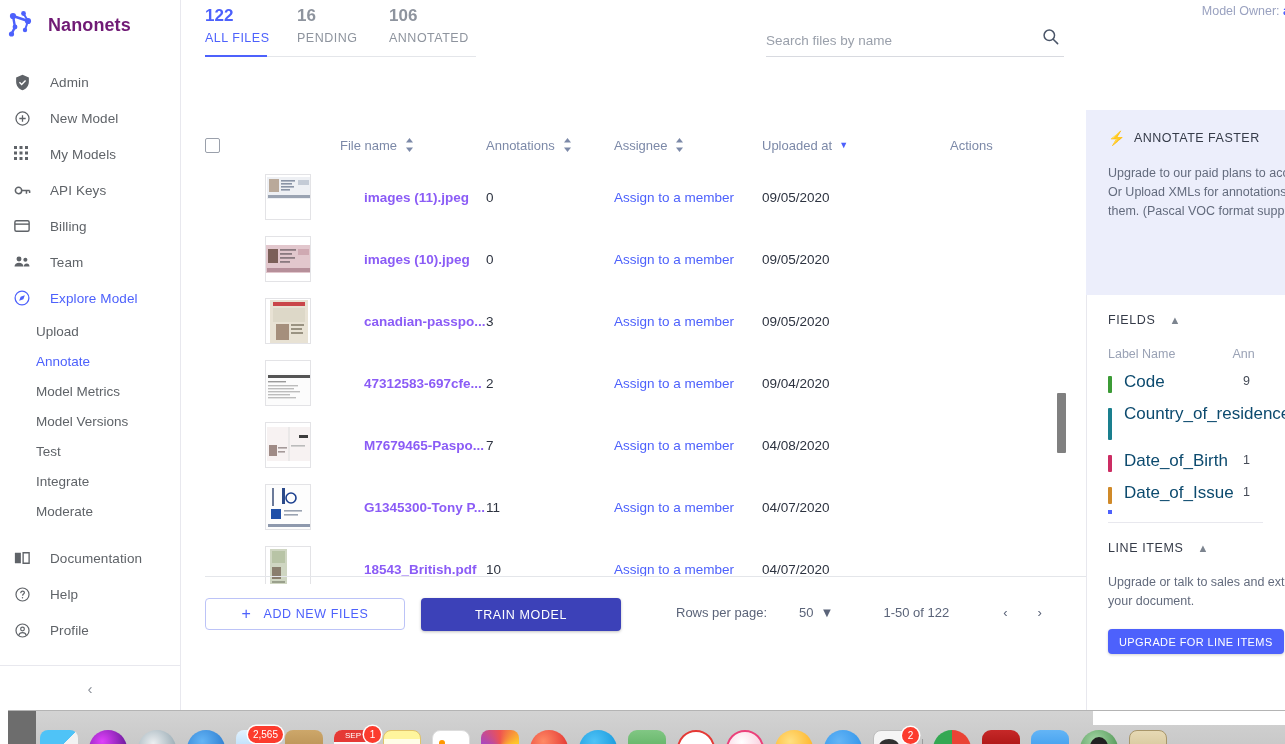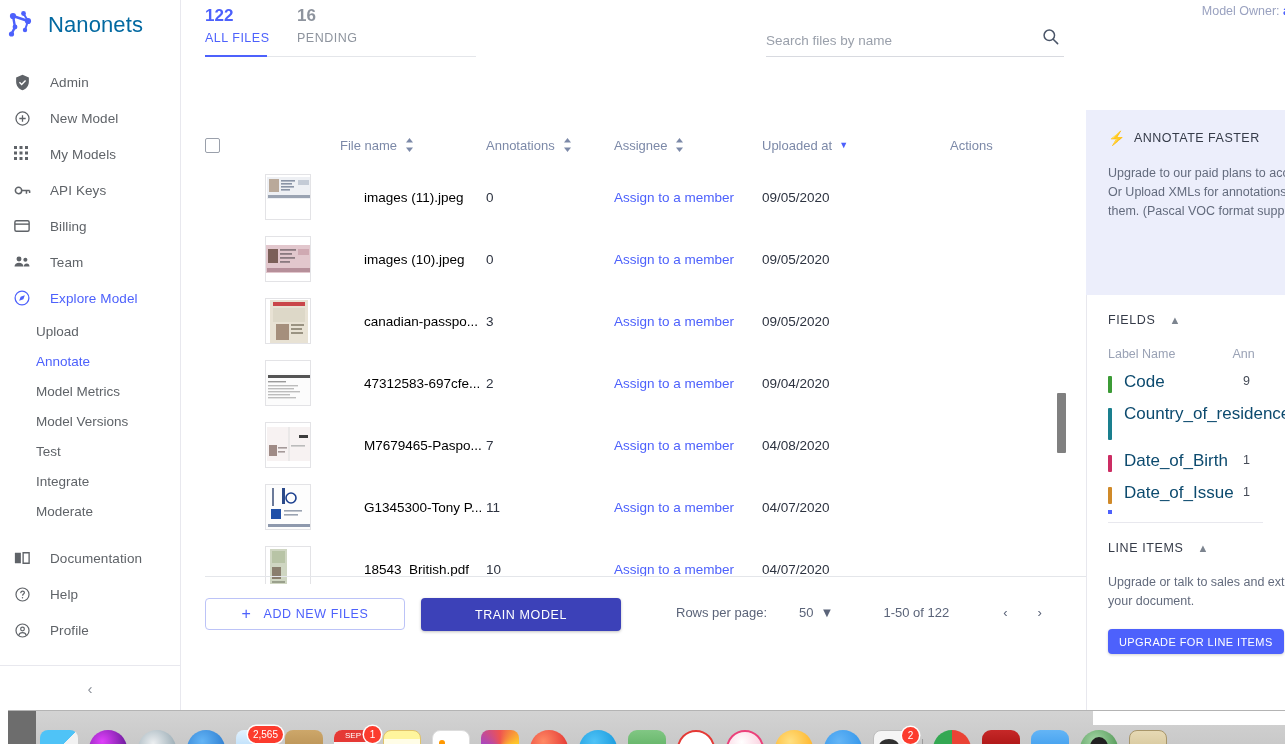"Nanonets" .brand-name { color: #0369a1 -> #701a75; font-size: 22px -> 18px; font-weight: none -> bold }
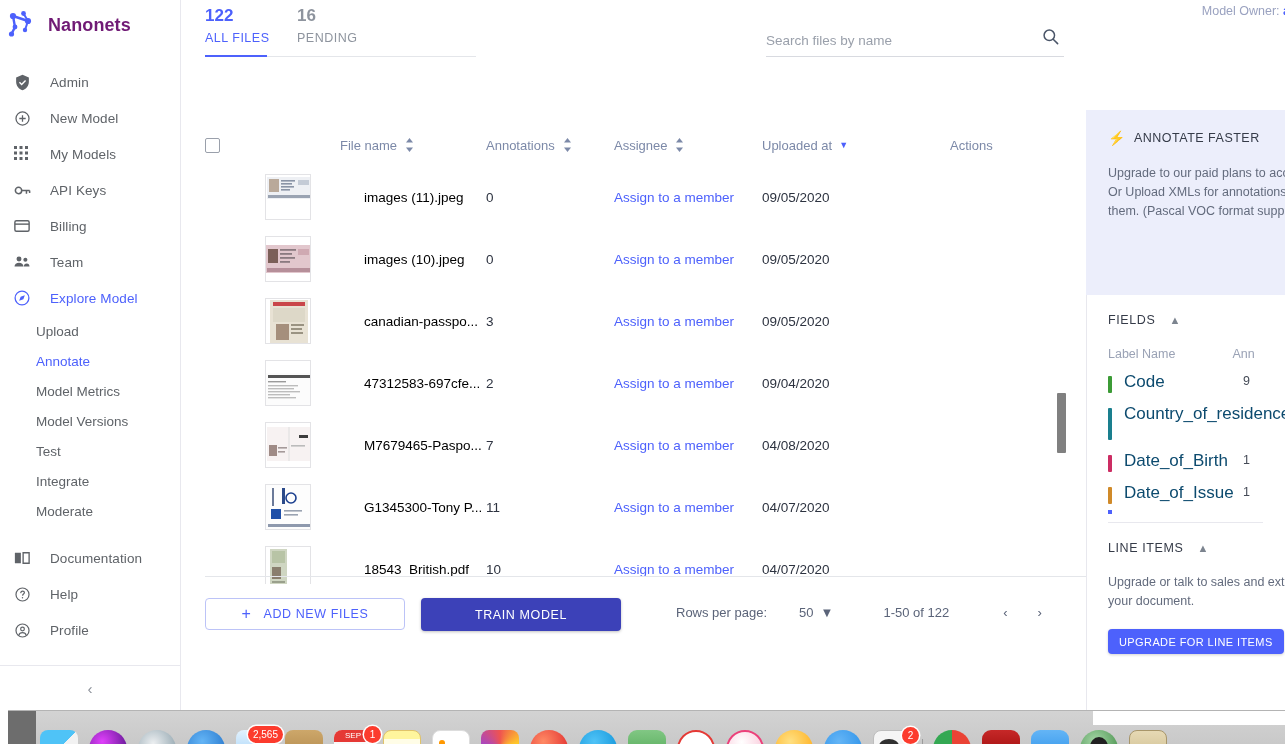"106" div.tab { html: none -> <div> <div>106</div> <div>ANNOTATED</div> </div> }
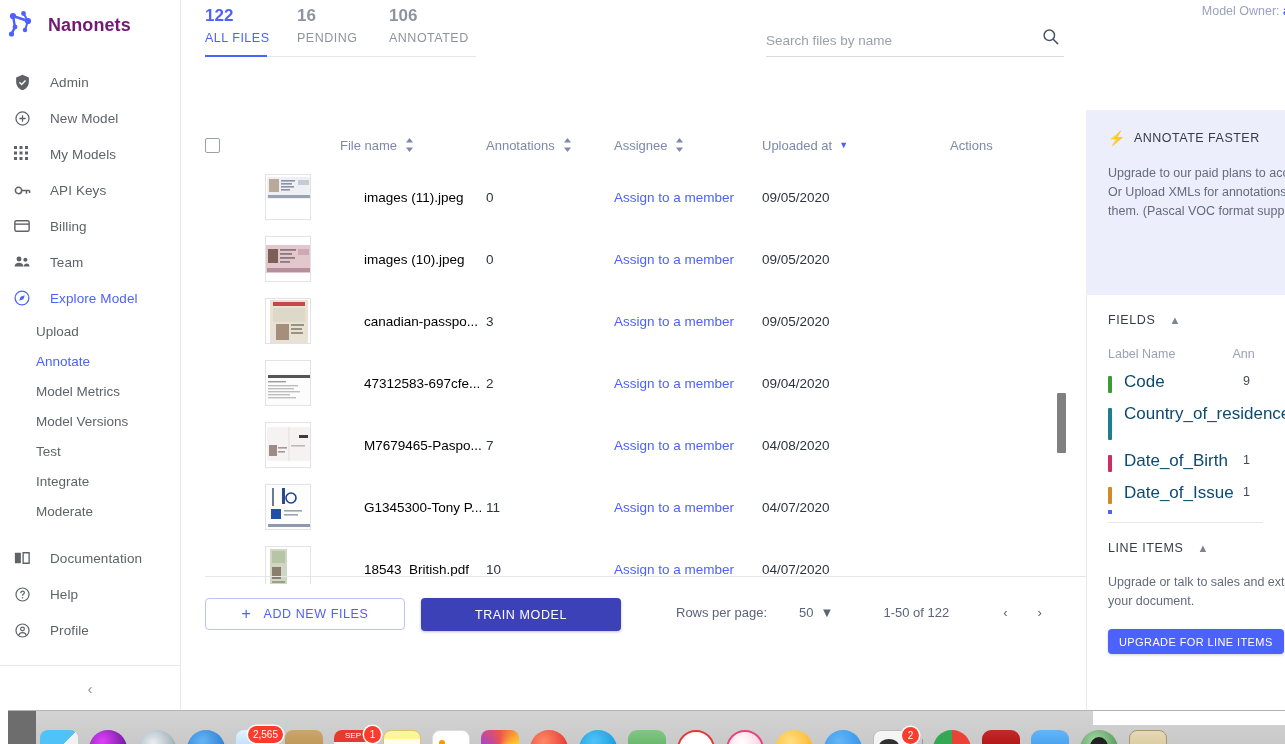"images (11).jpeg" .fname { color: #000000 -> #8b5cf6; font-weight: normal -> bold }
